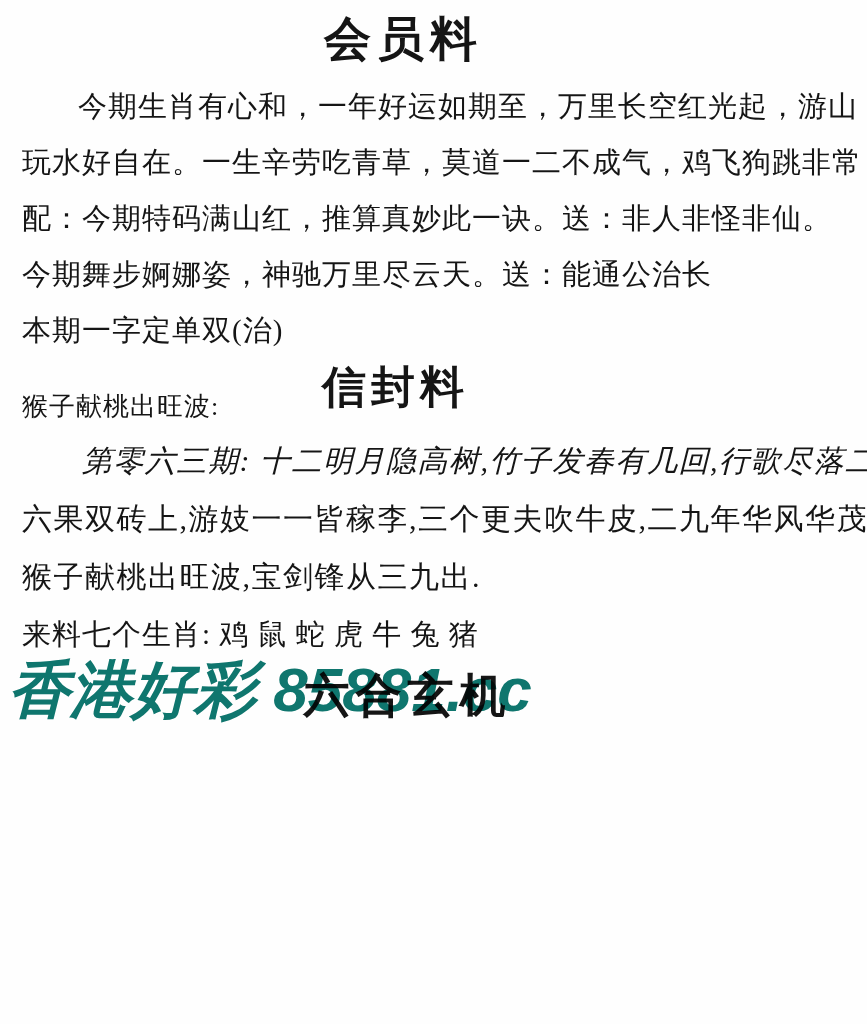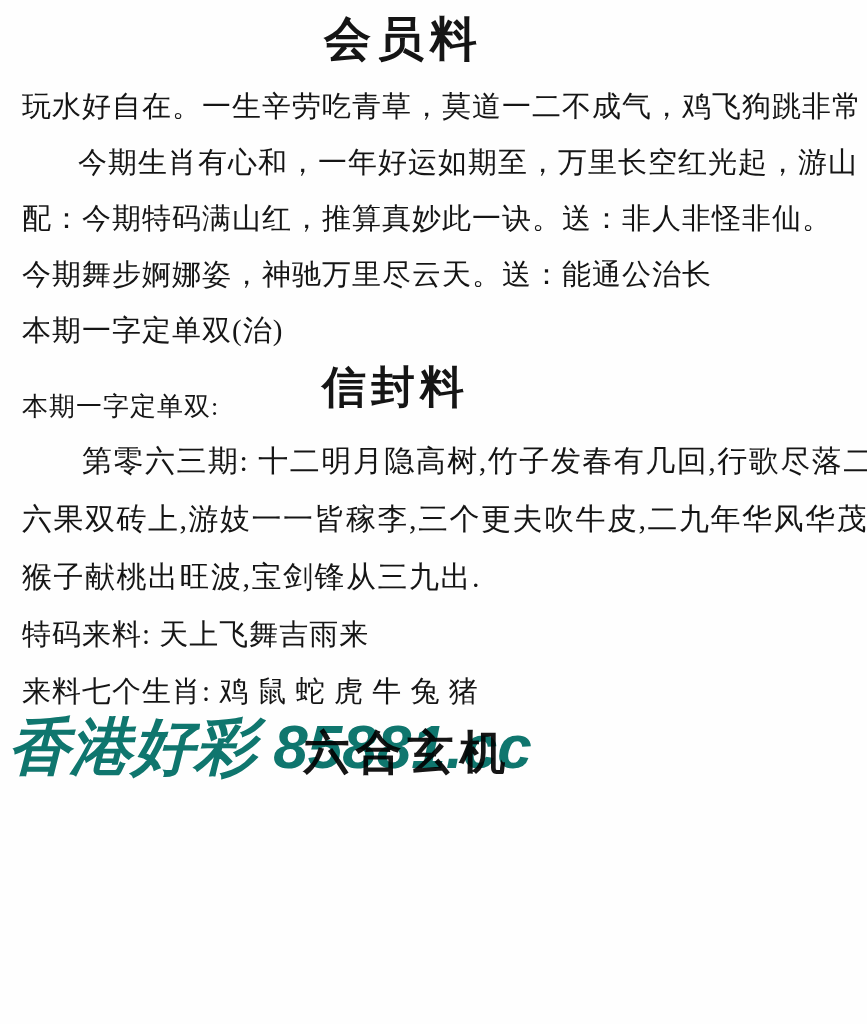"玩水好自在。一生辛劳吃青草，莫道一二不成气，鸡飞狗跳非常" div.p1-line { order: before "今期生肖有心和，一年好运如期至，万里长空红光起，游山" -> after "今期生肖有心和，一年好运如期至，万里长空红光起，游山" }
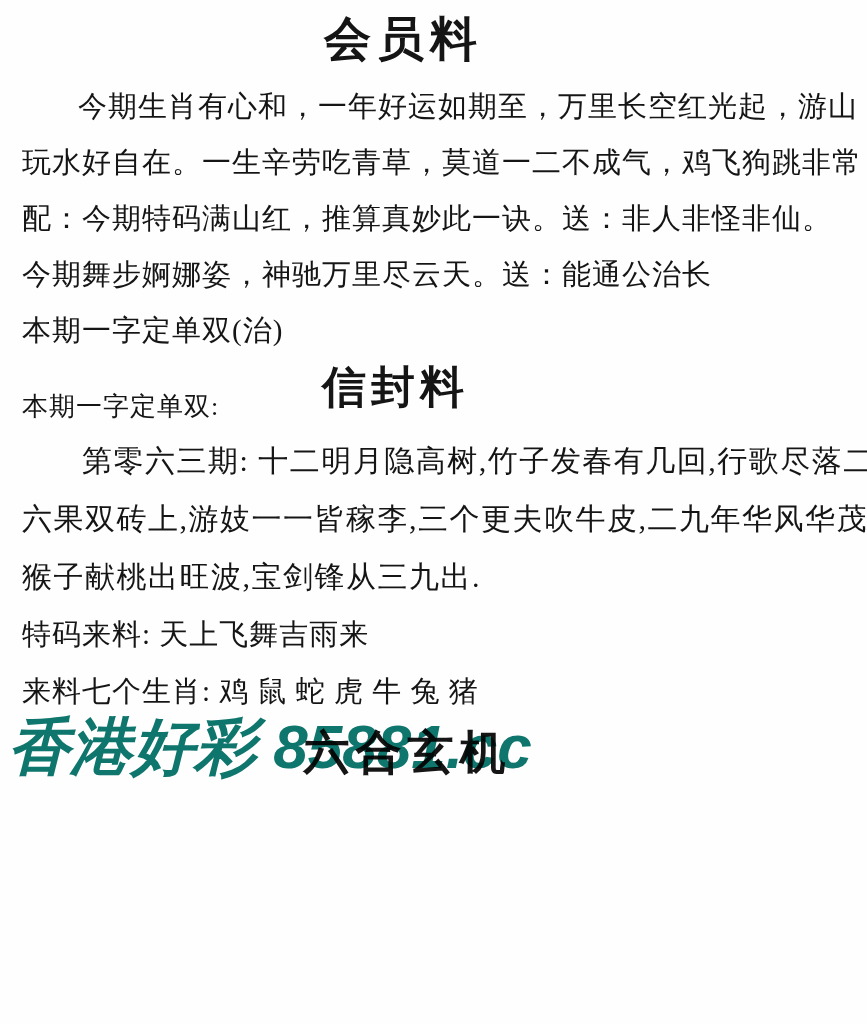"本期一字定单双:" span.lead-in { text: 本期一字定单双 -> 猴子献桃出旺波 }
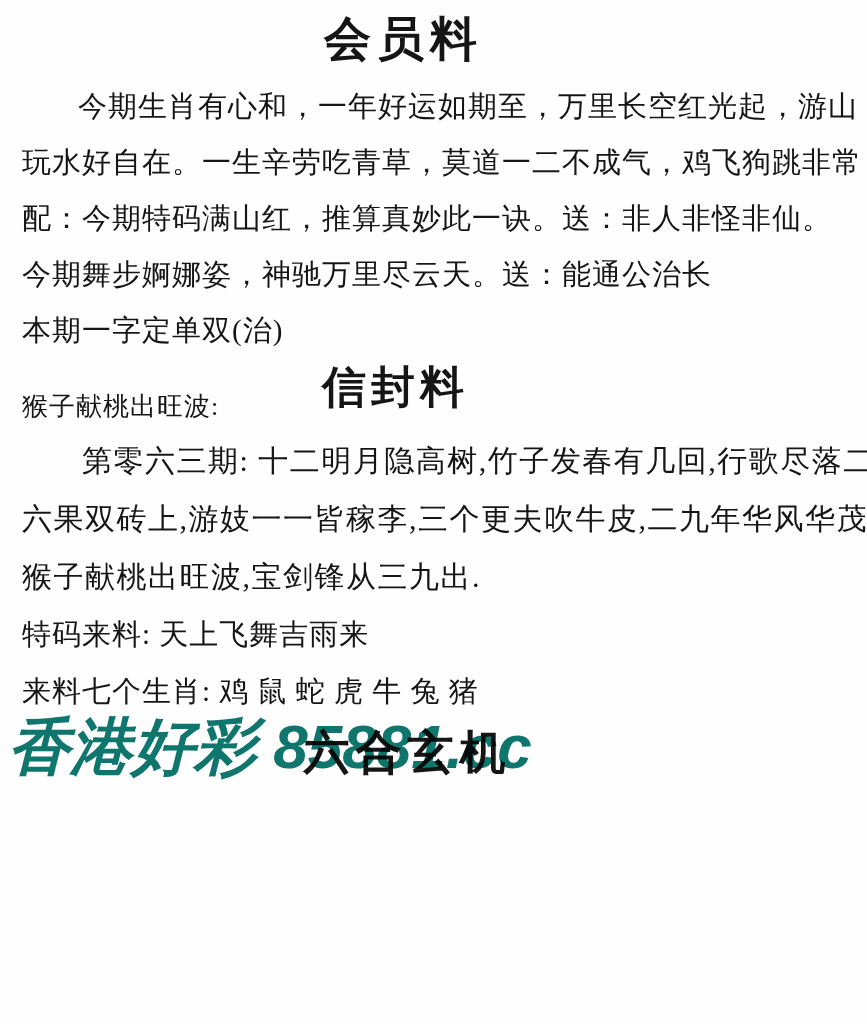"第零六三期: 十二明月隐高树,竹子发春有几回,行歌尽落二" .p2-line.indent { font-style: none -> italic }
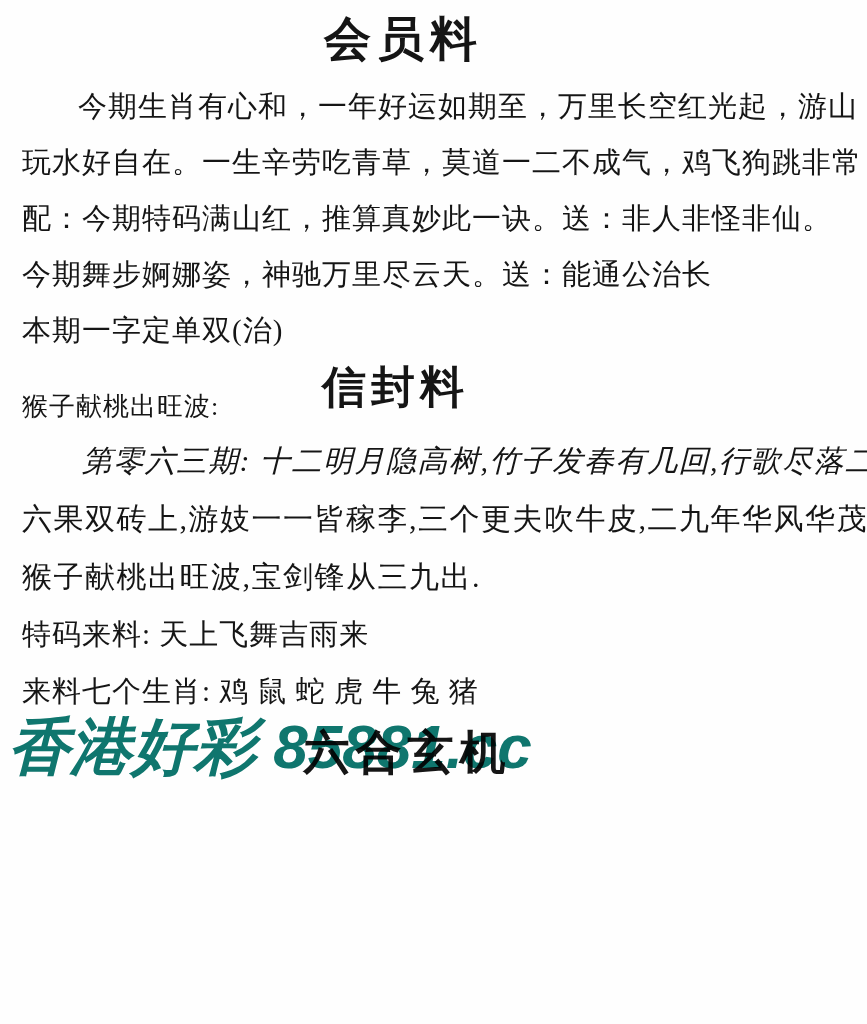"特码来料: 天上飞舞吉雨来" div.b-line { html: <div>特码来料: 天上飞舞吉雨来</div> -> none }
